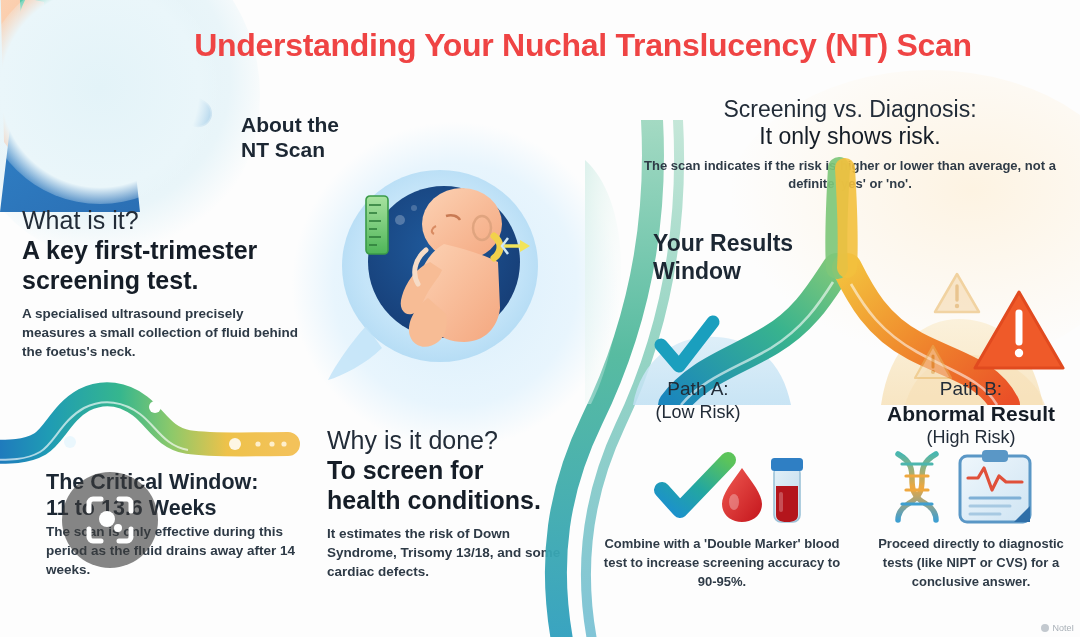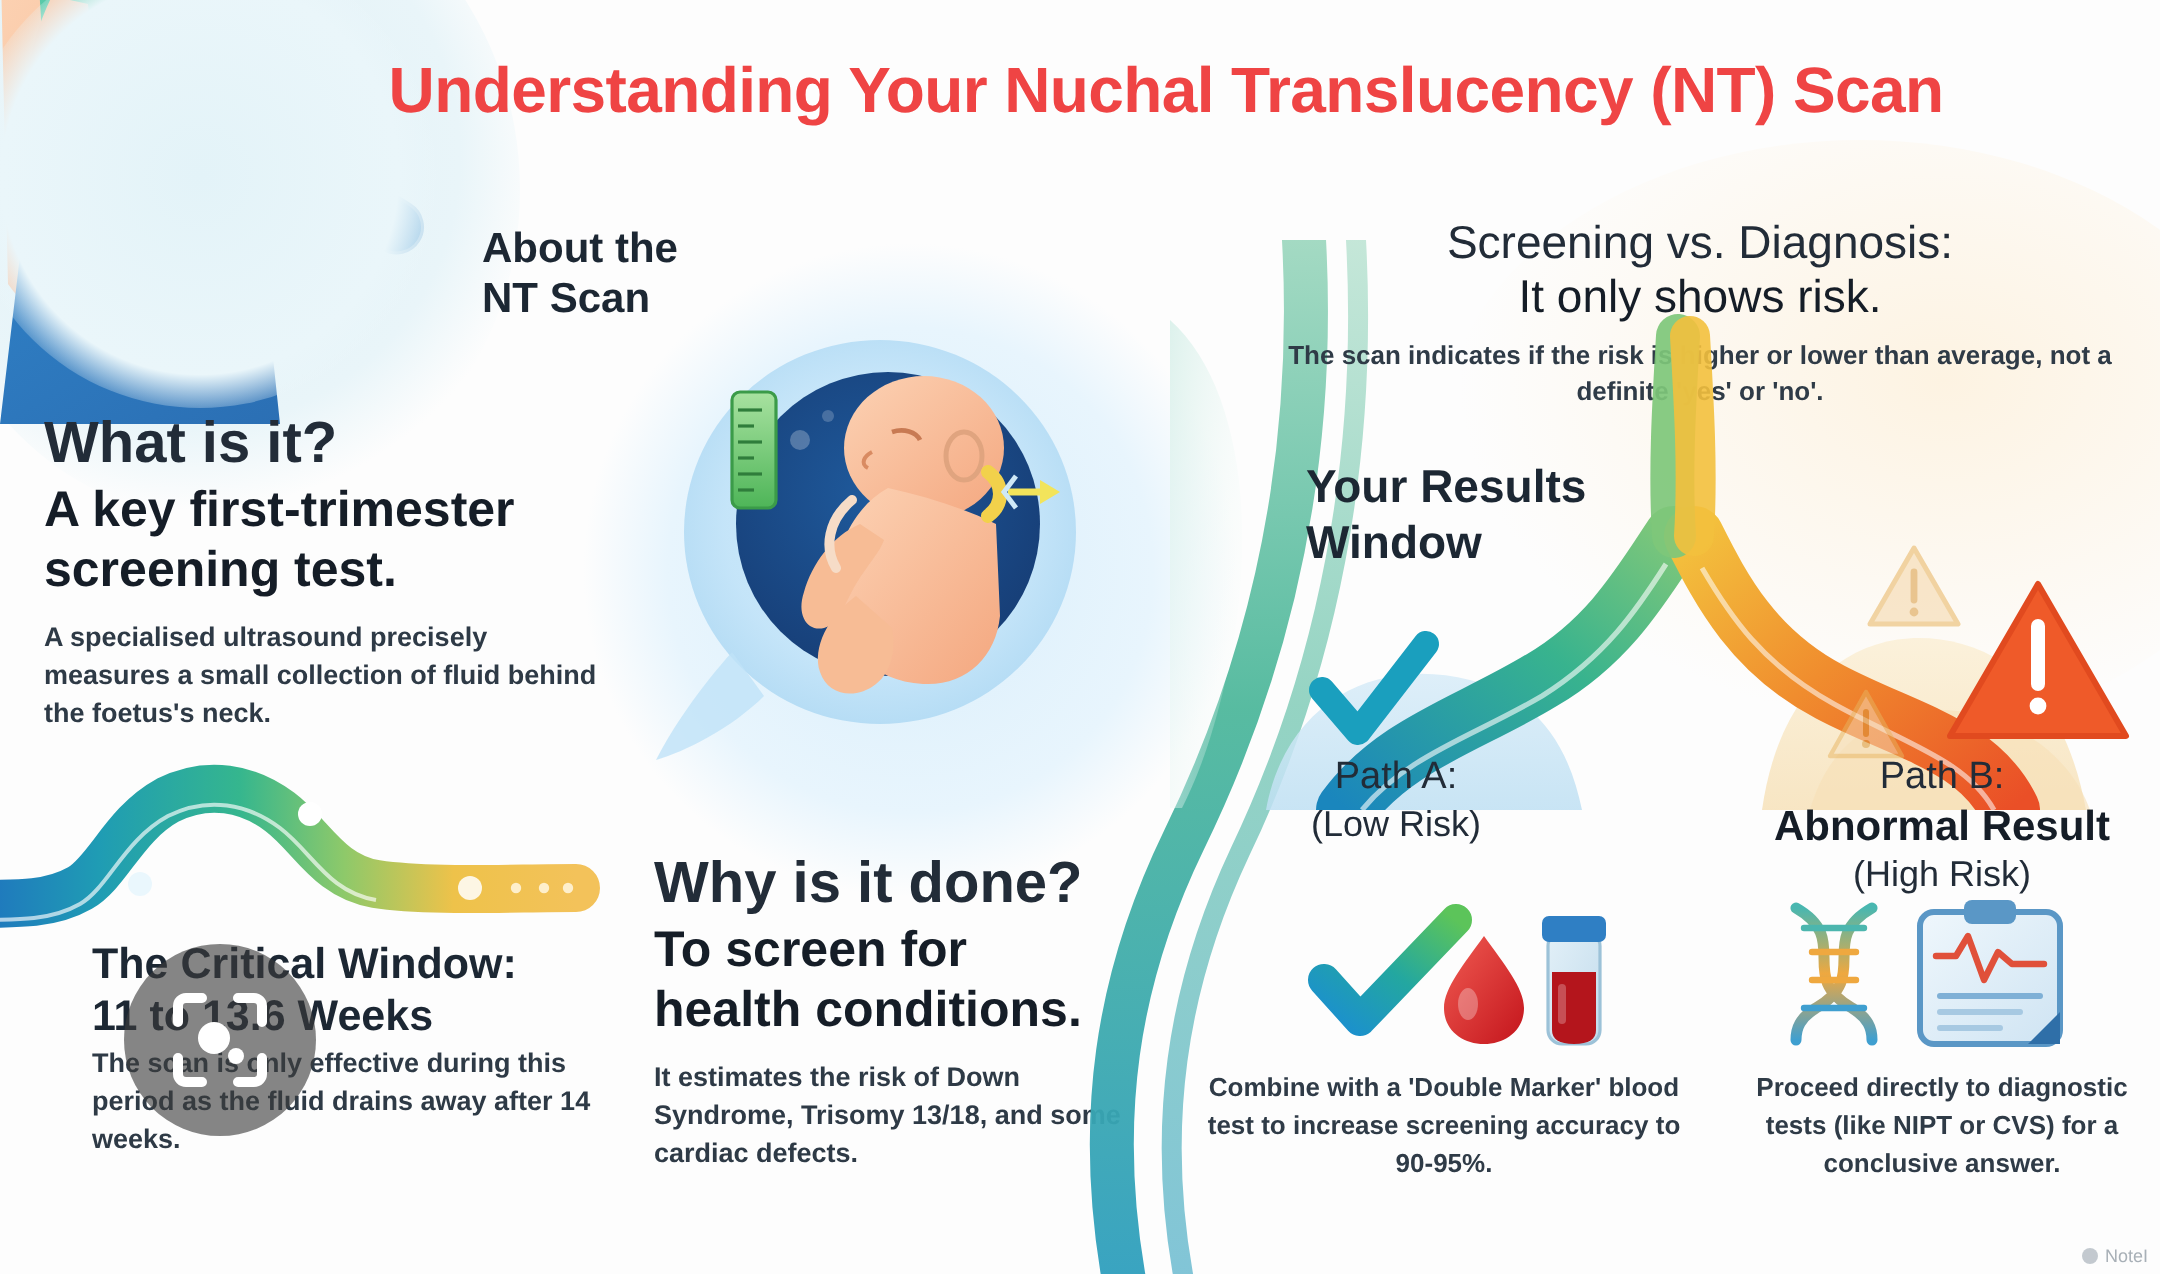"Screening vs. Diagnosis:" .sv-head { top: 108px -> 96px }
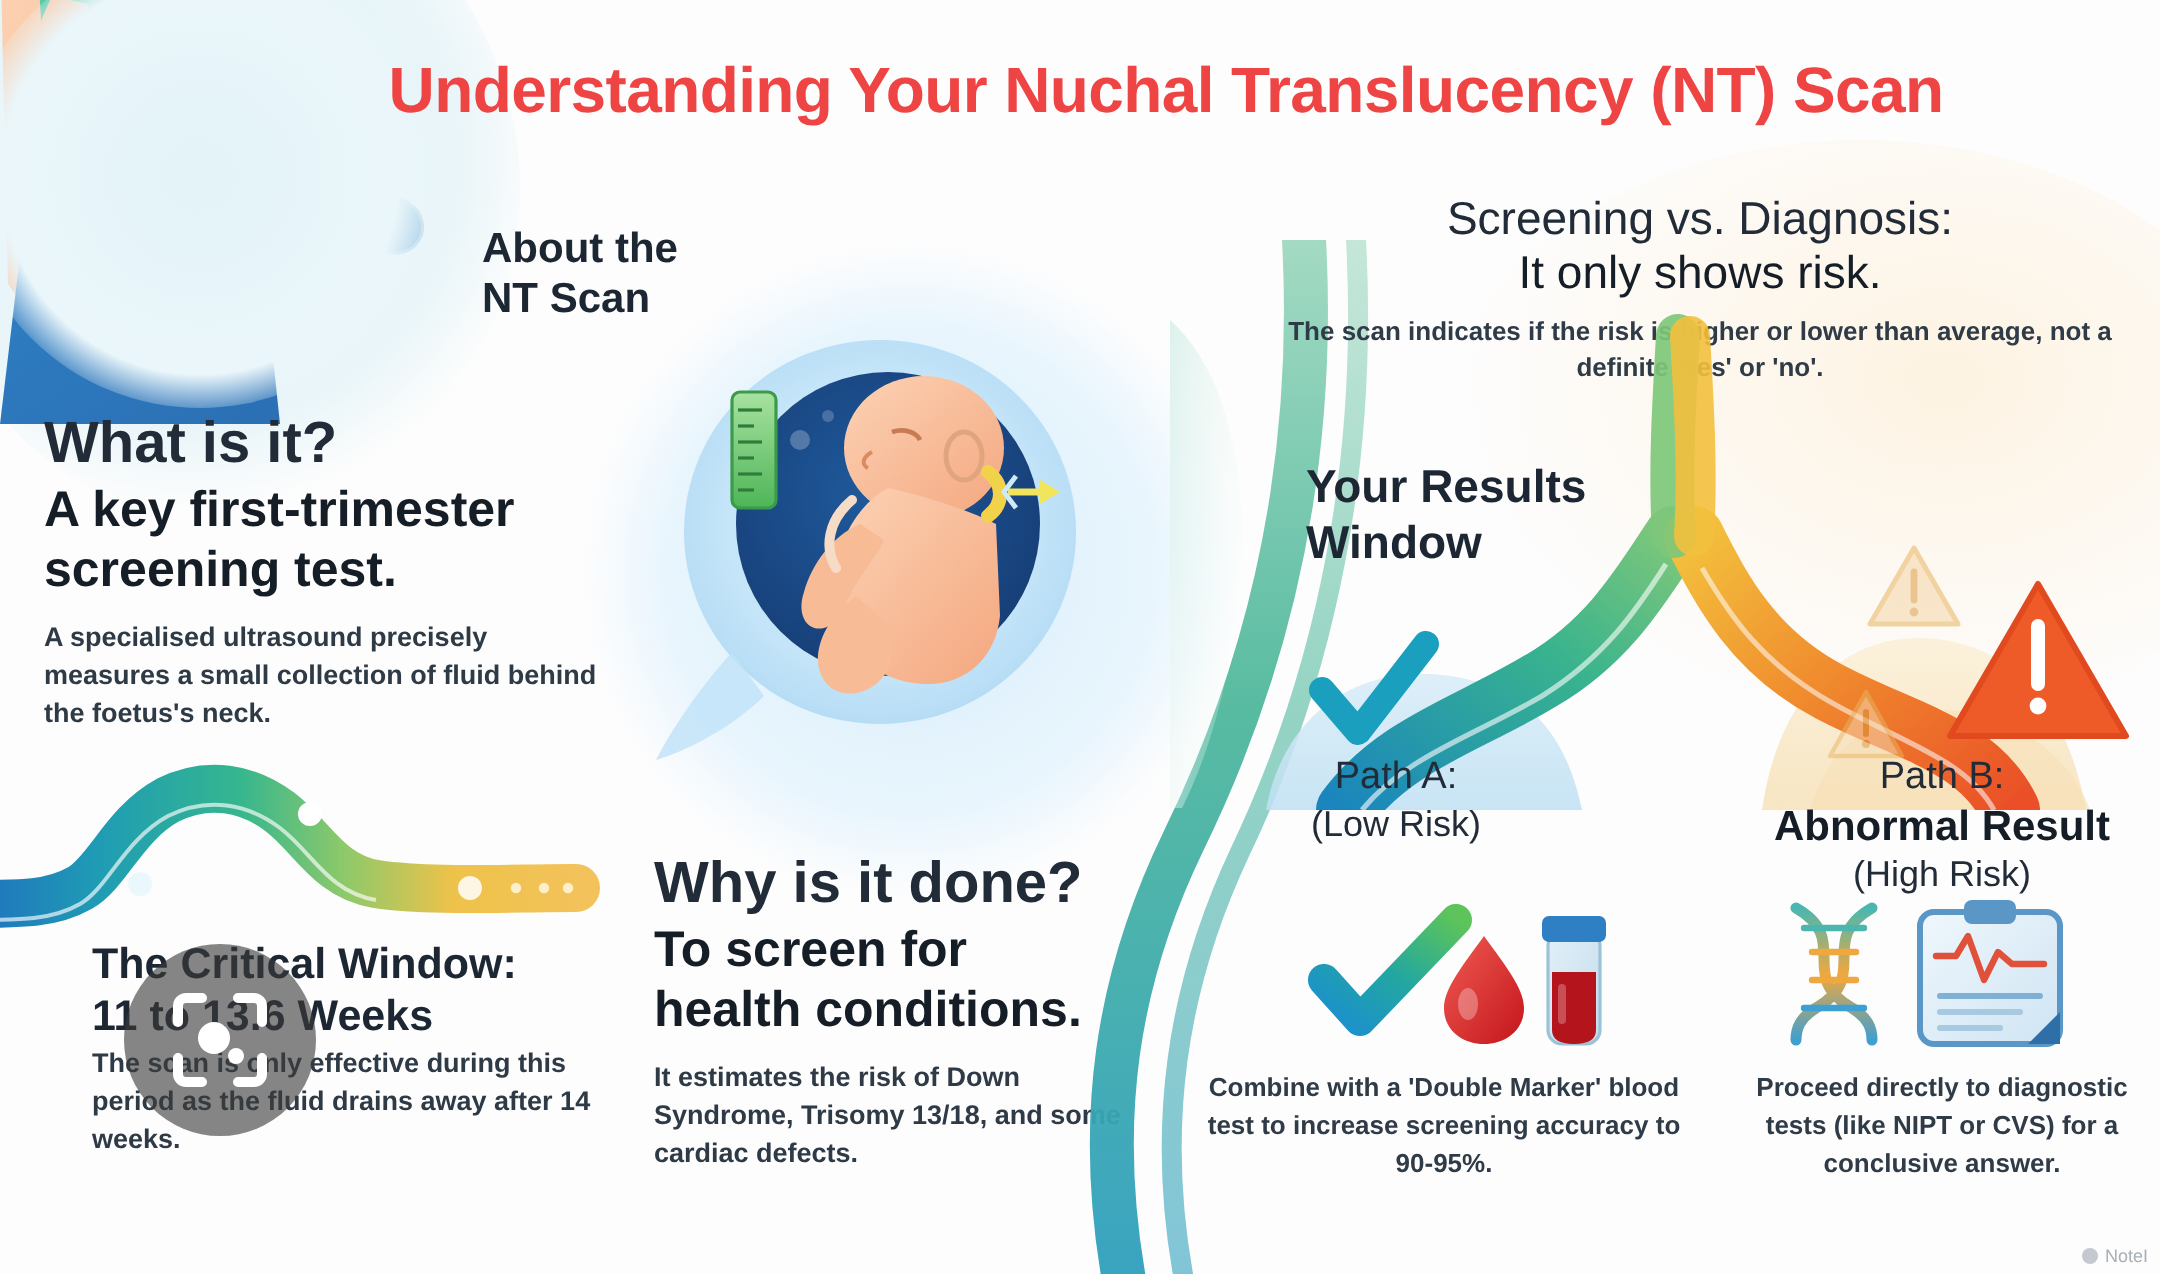"What is it?" .lede-q { font-size: 29px -> 25px; font-weight: 700 -> 400 }
